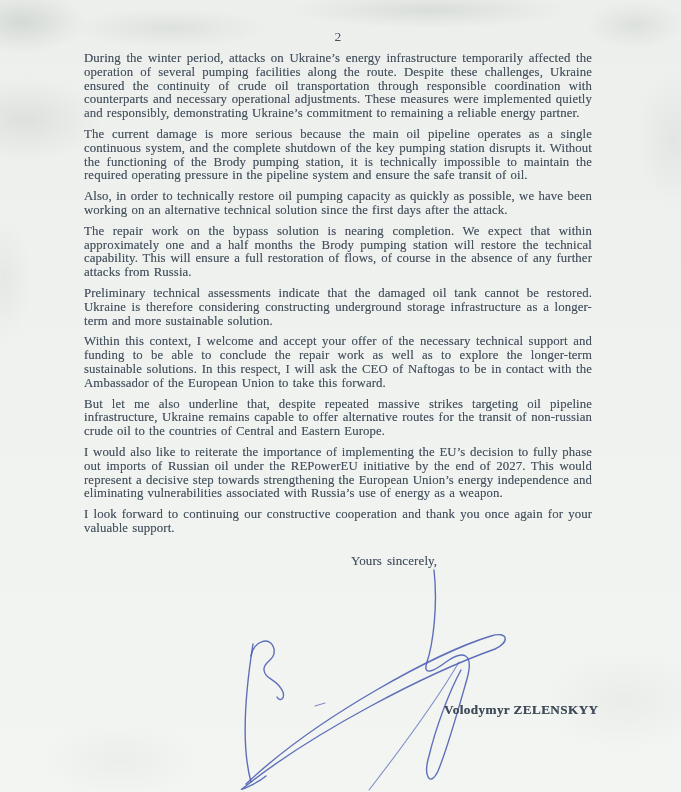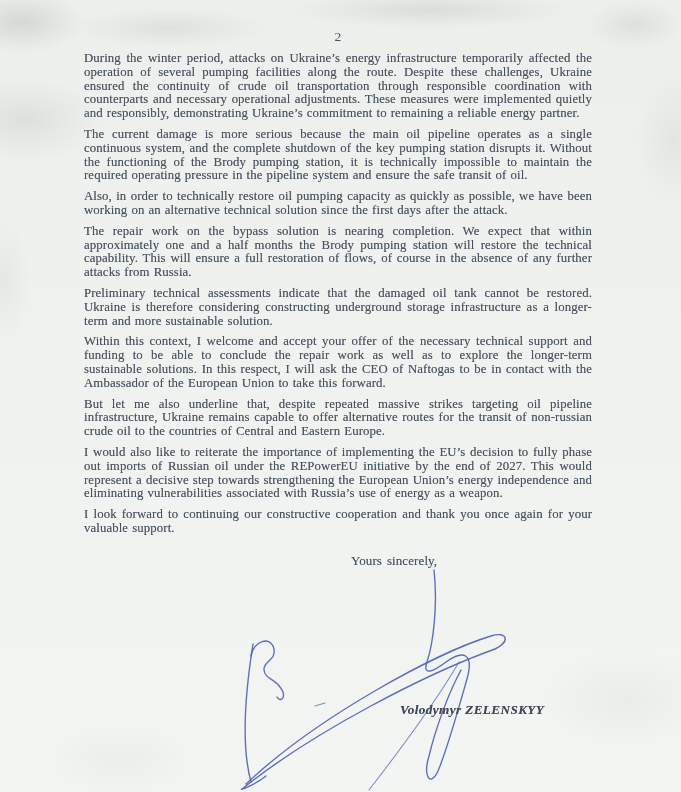"Volodymyr ZELENSKYY" .signer-name { font-style: italic -> none; left: 400px -> 444px }
